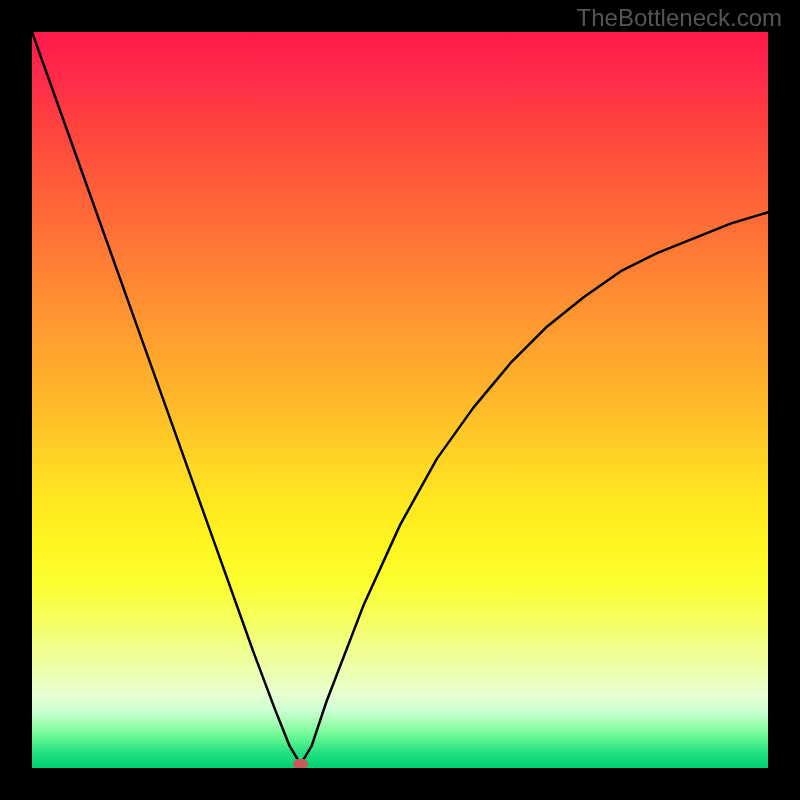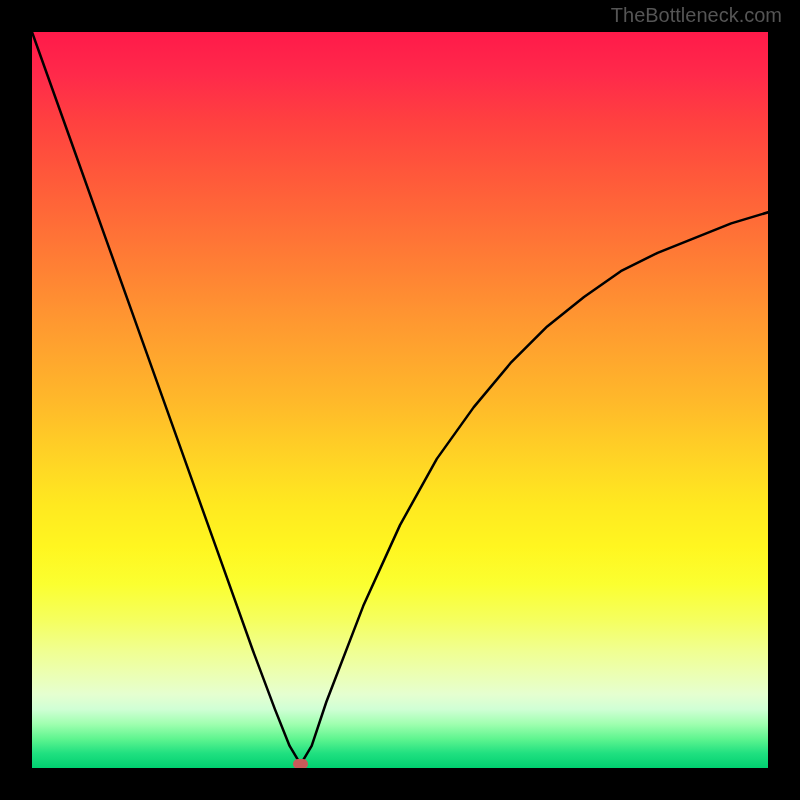"TheBottleneck.com" .watermark { font-size: 20px -> 24px }
